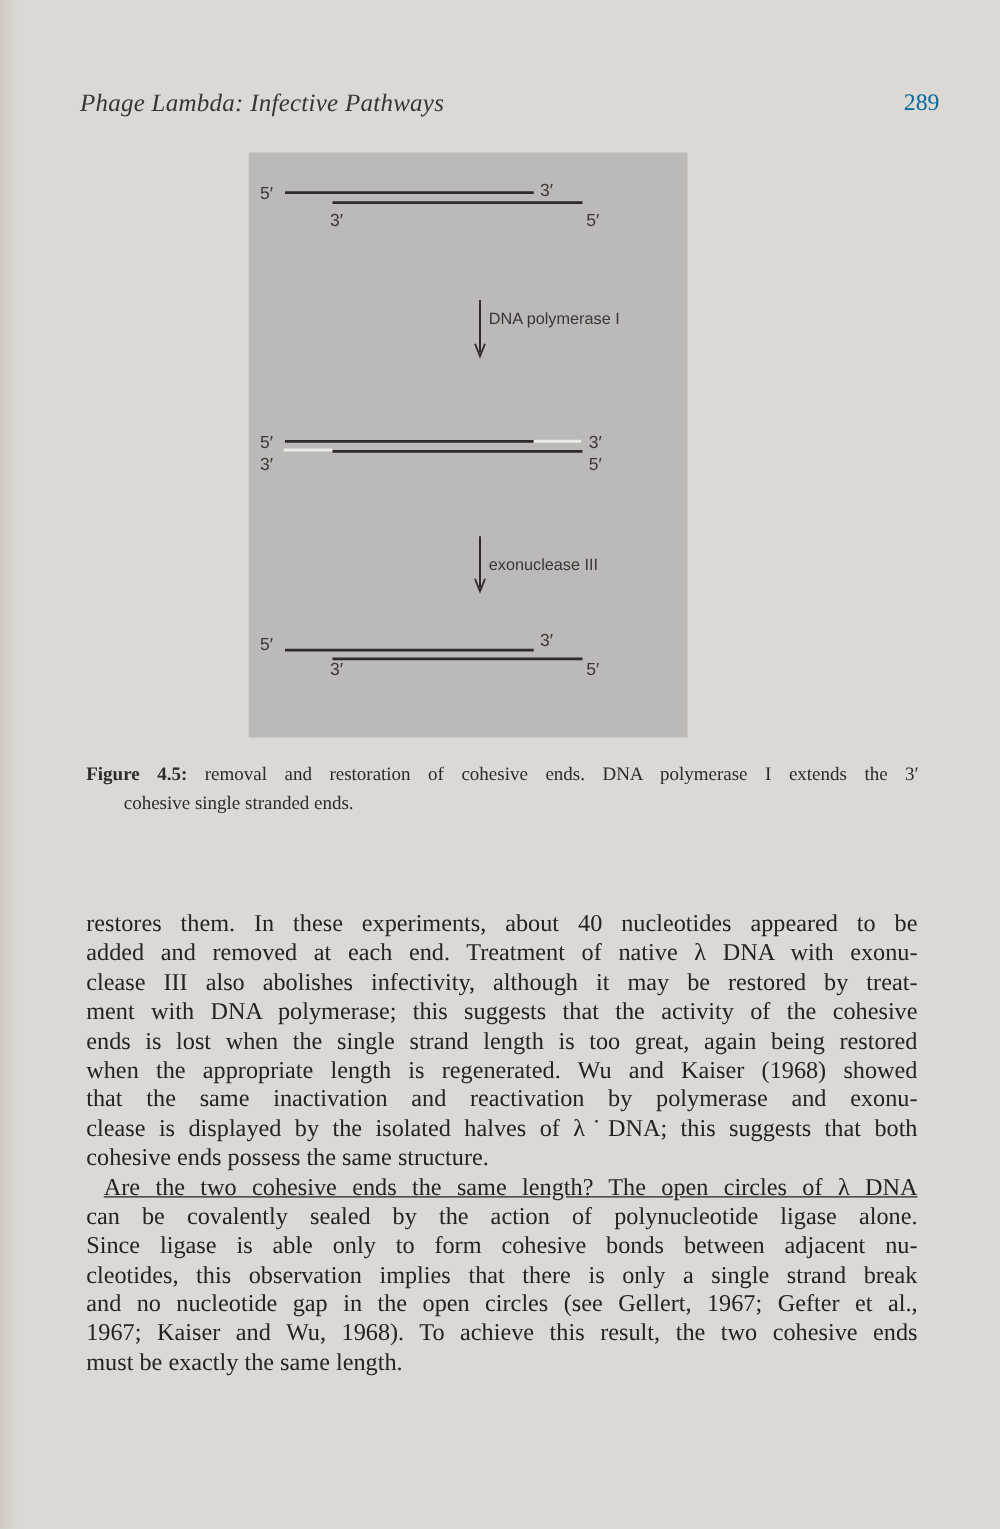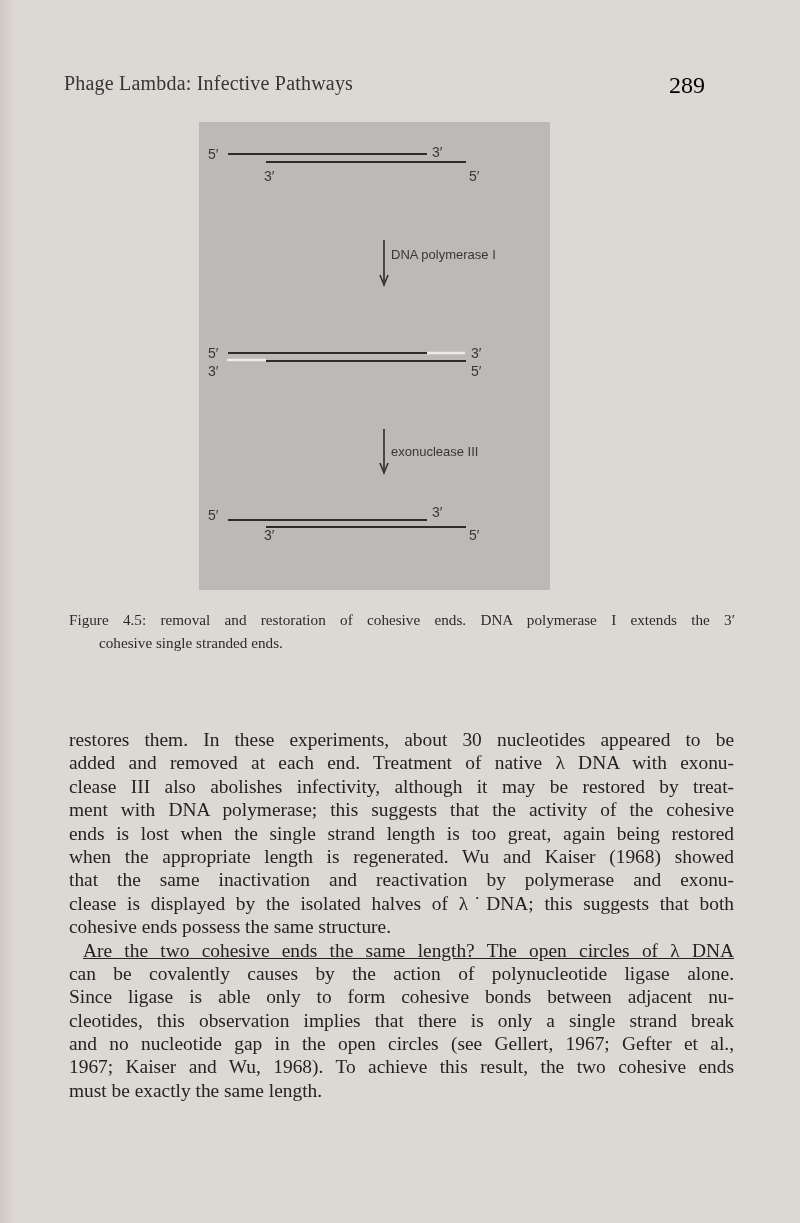"Phage Lambda: Infective Pathways" .running-head { font-style: none -> italic }
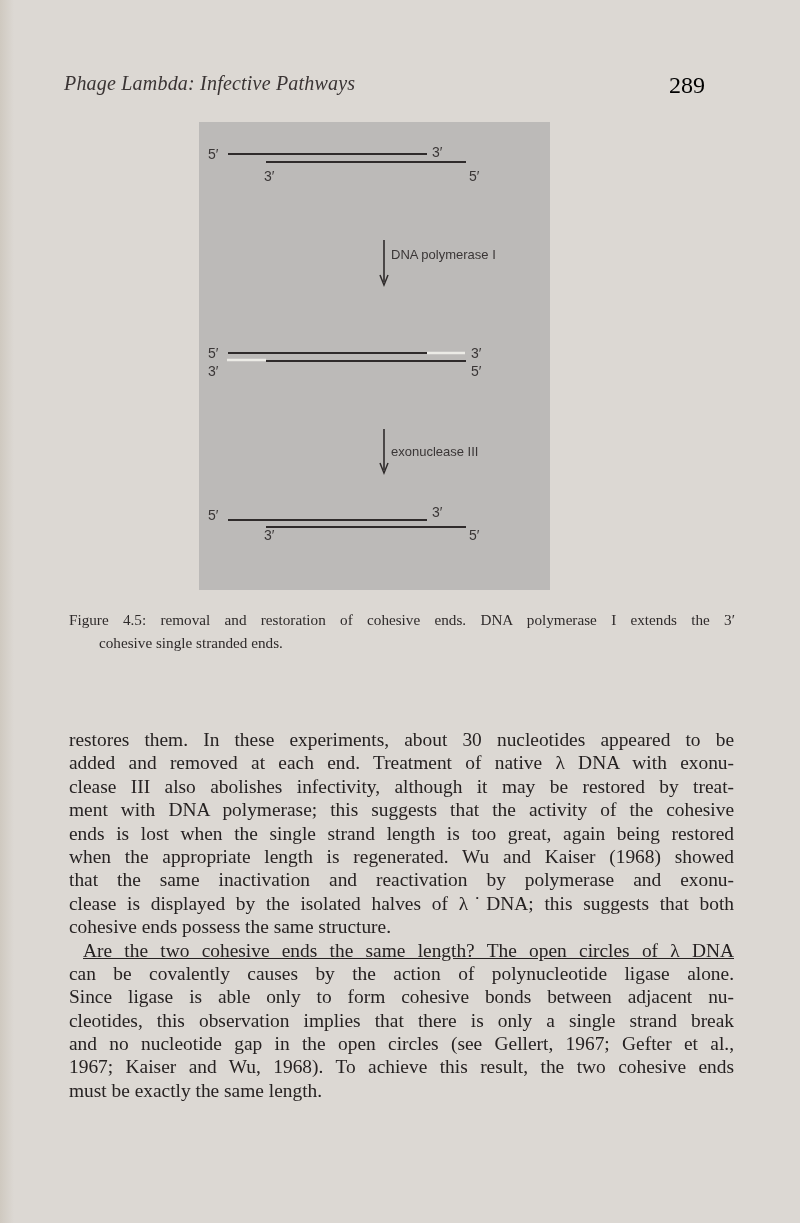"289" .page-number { color: #000000 -> #0369a1; font-size: 24px -> 19px; left: 669px -> 723px }
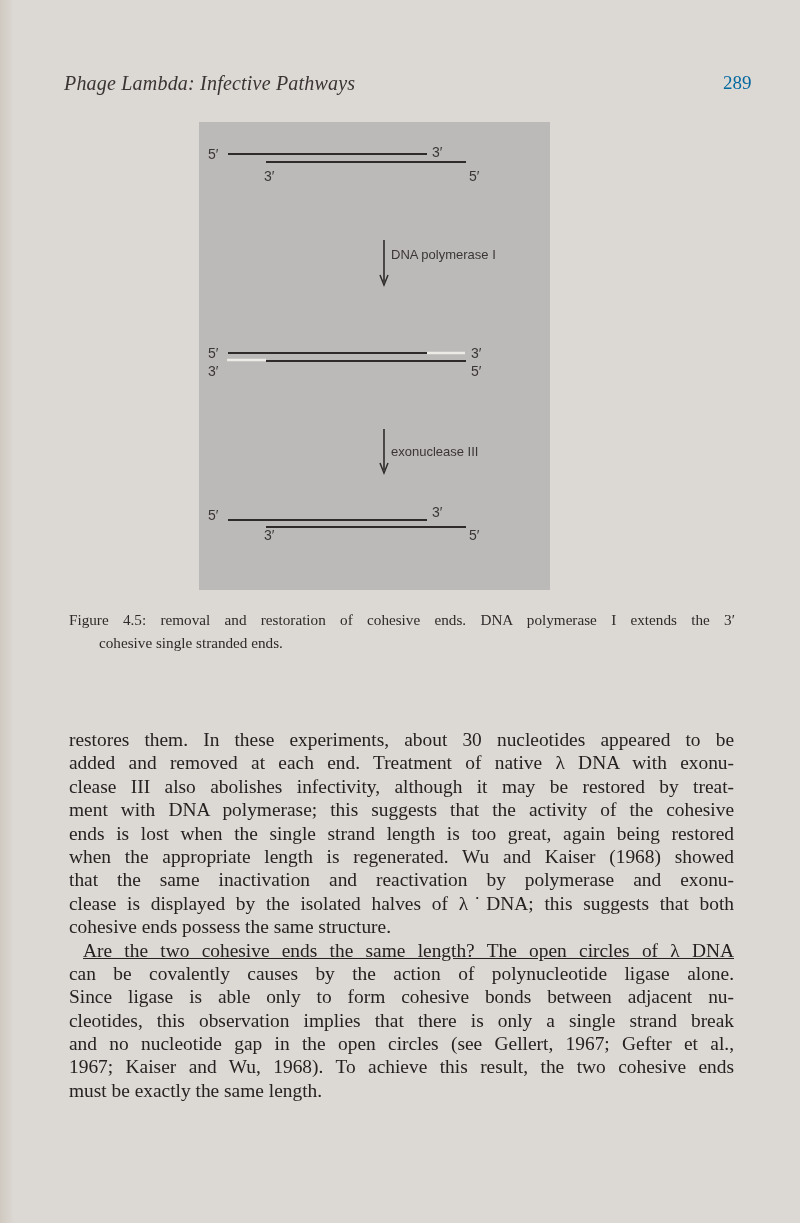"Figure 4.5:" .caption .cap-label { font-weight: normal -> bold }
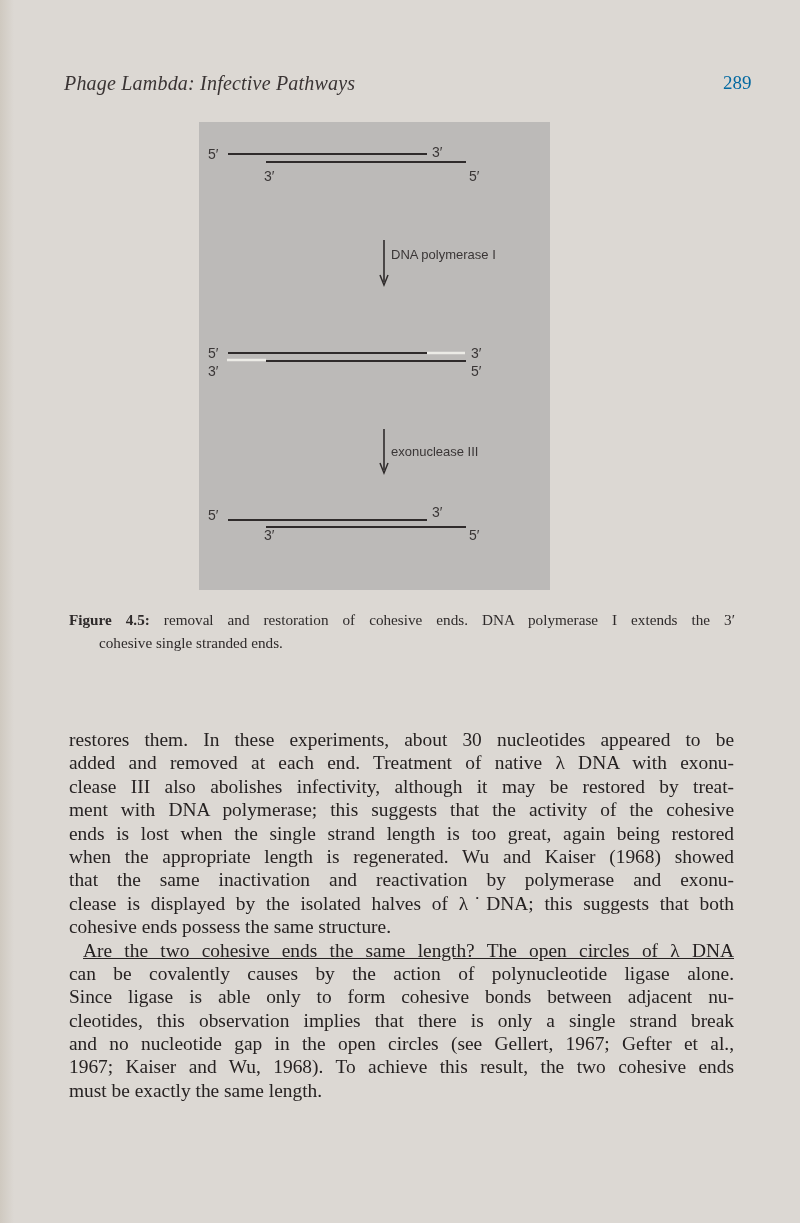"restores them. In these experiments," span.line { text: 30 -> 40 }
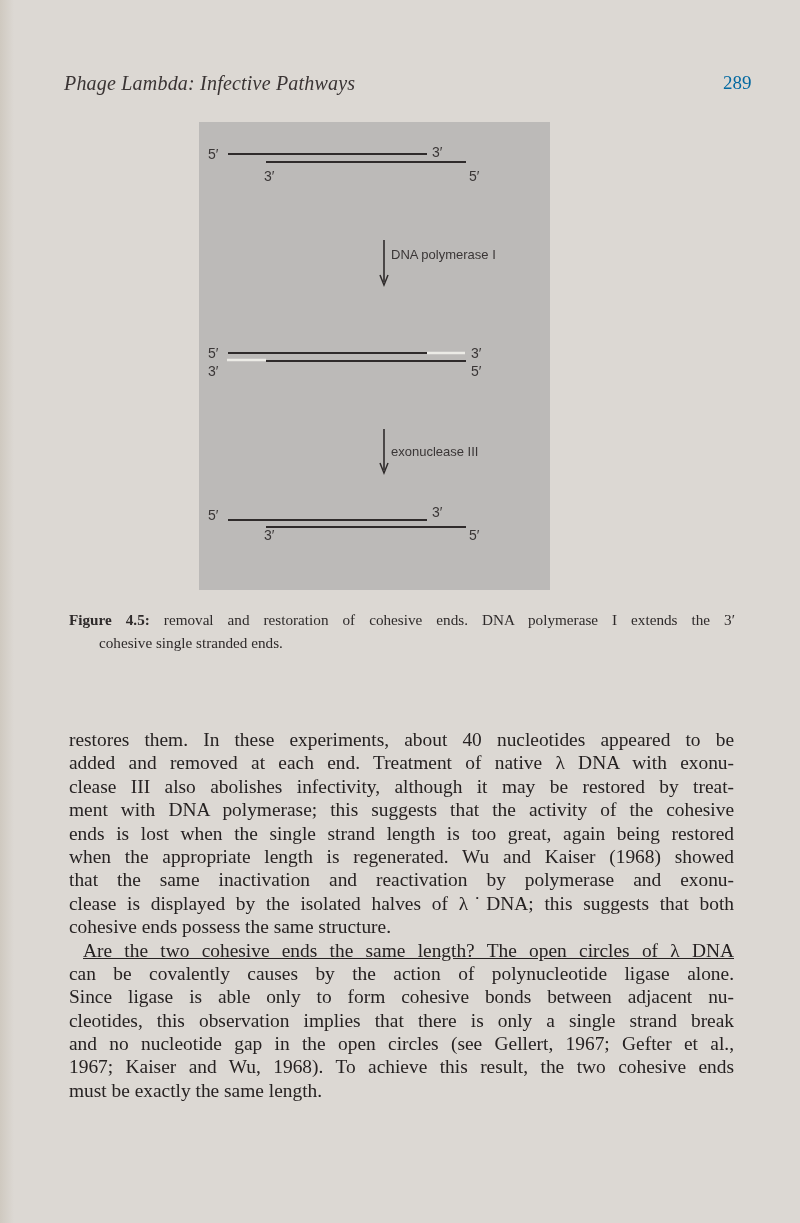"can be covalently causes by" span.line { text: causes -> sealed }
